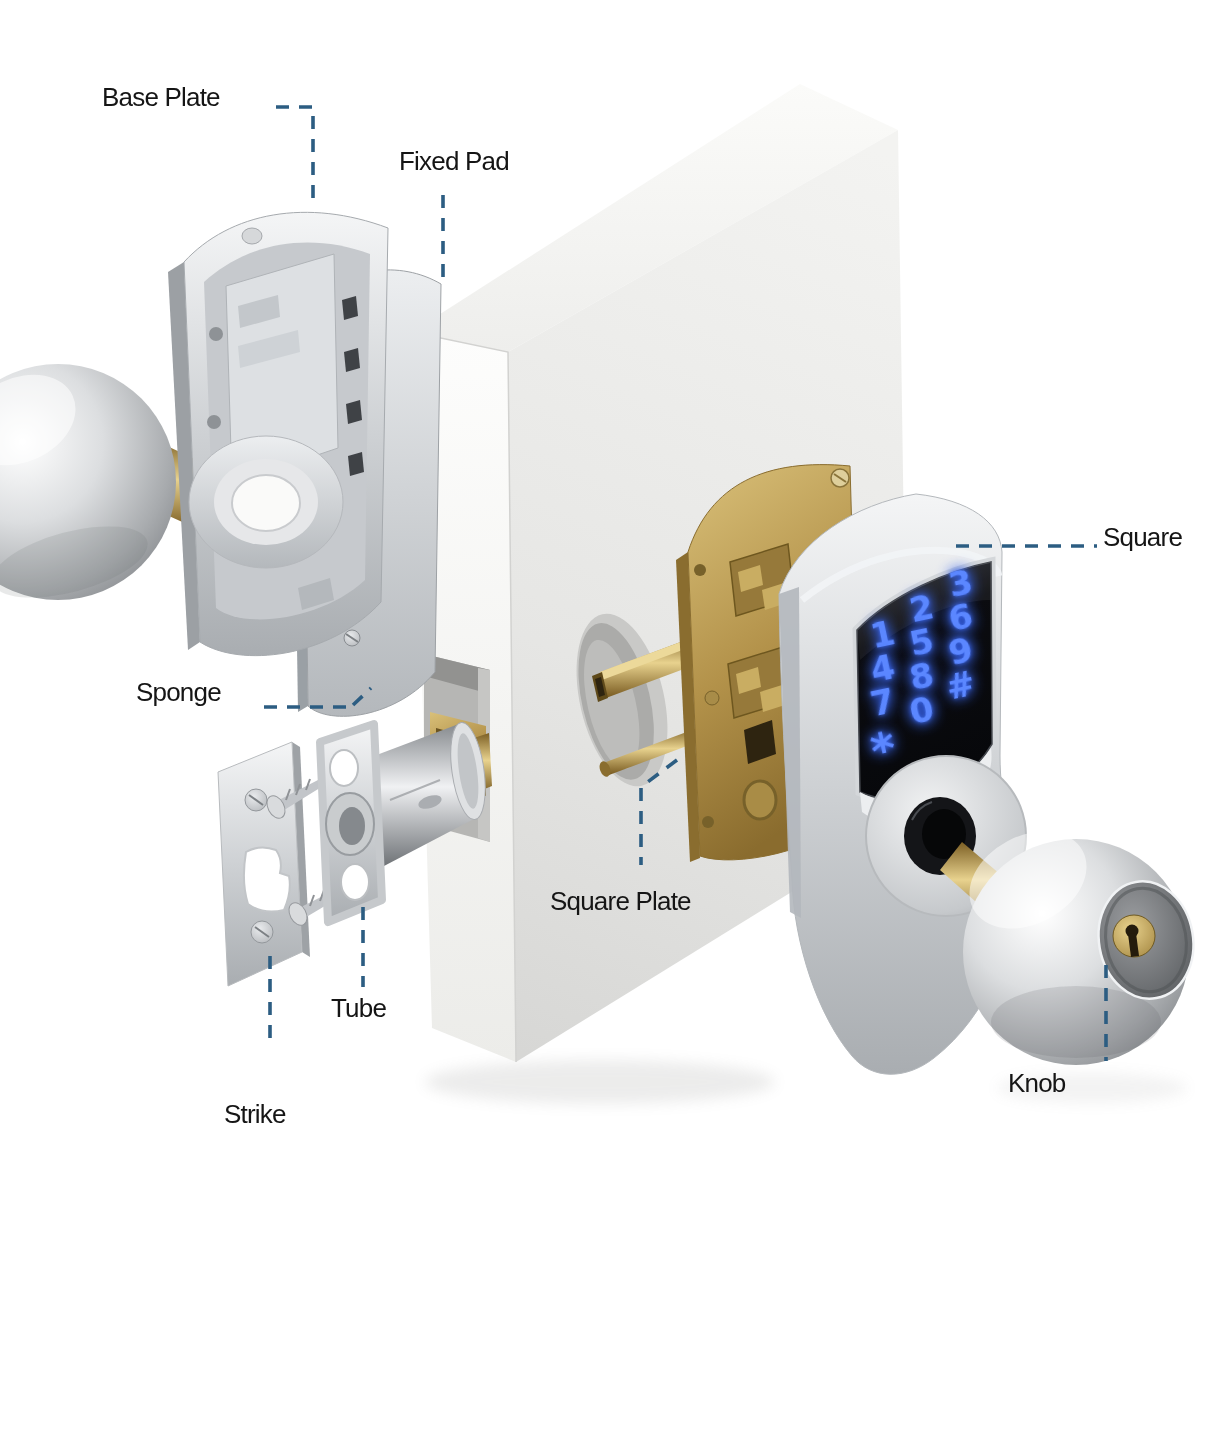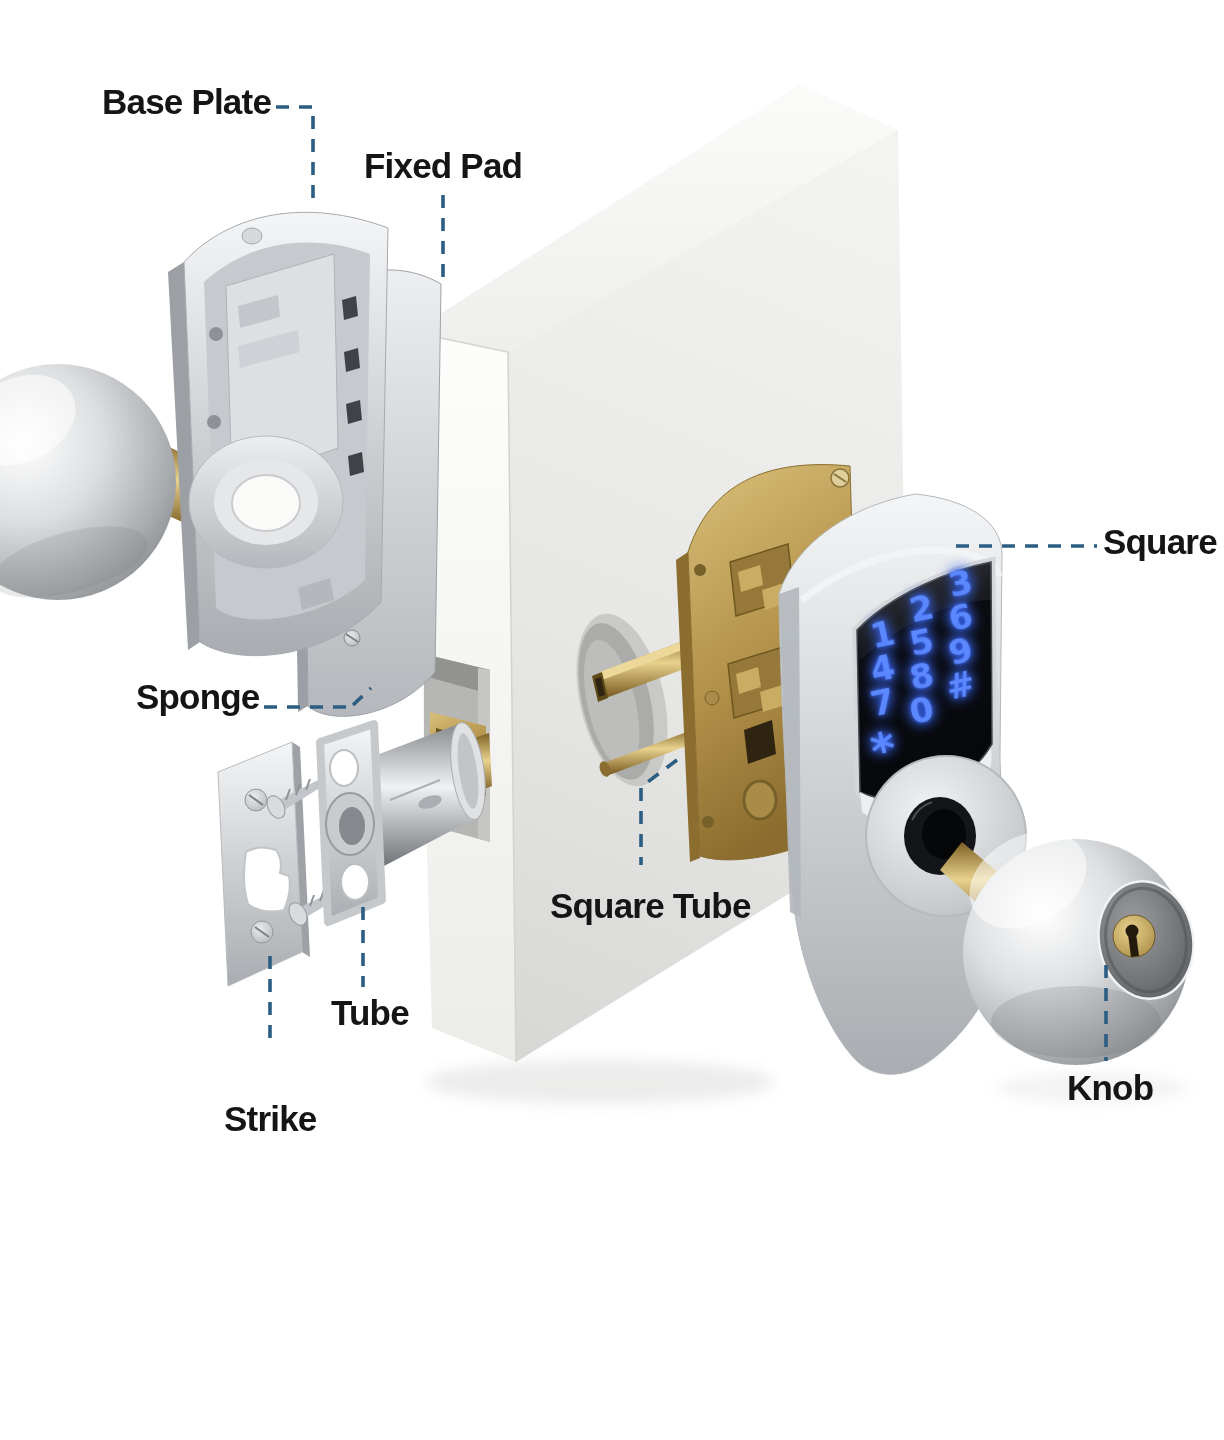"Base Plate" .label { font-size: 35px -> 26px; font-weight: 700 -> 400 }
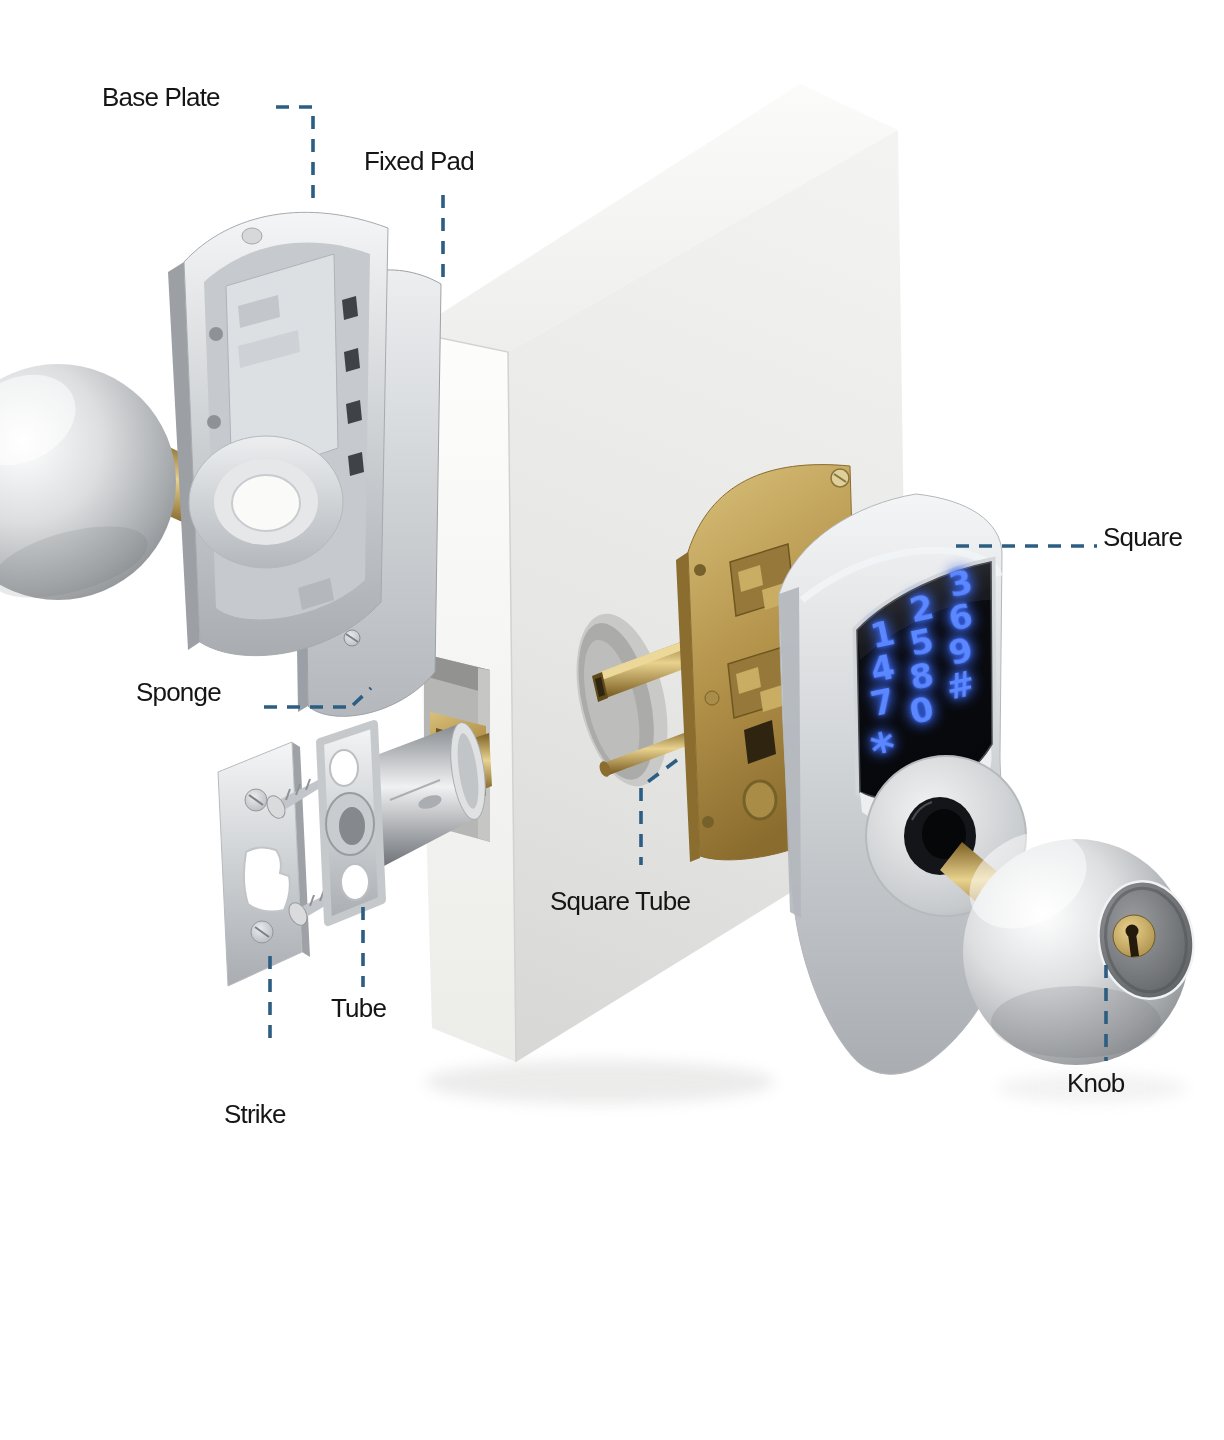"Fixed Pad" div.label { left: 364px -> 399px }
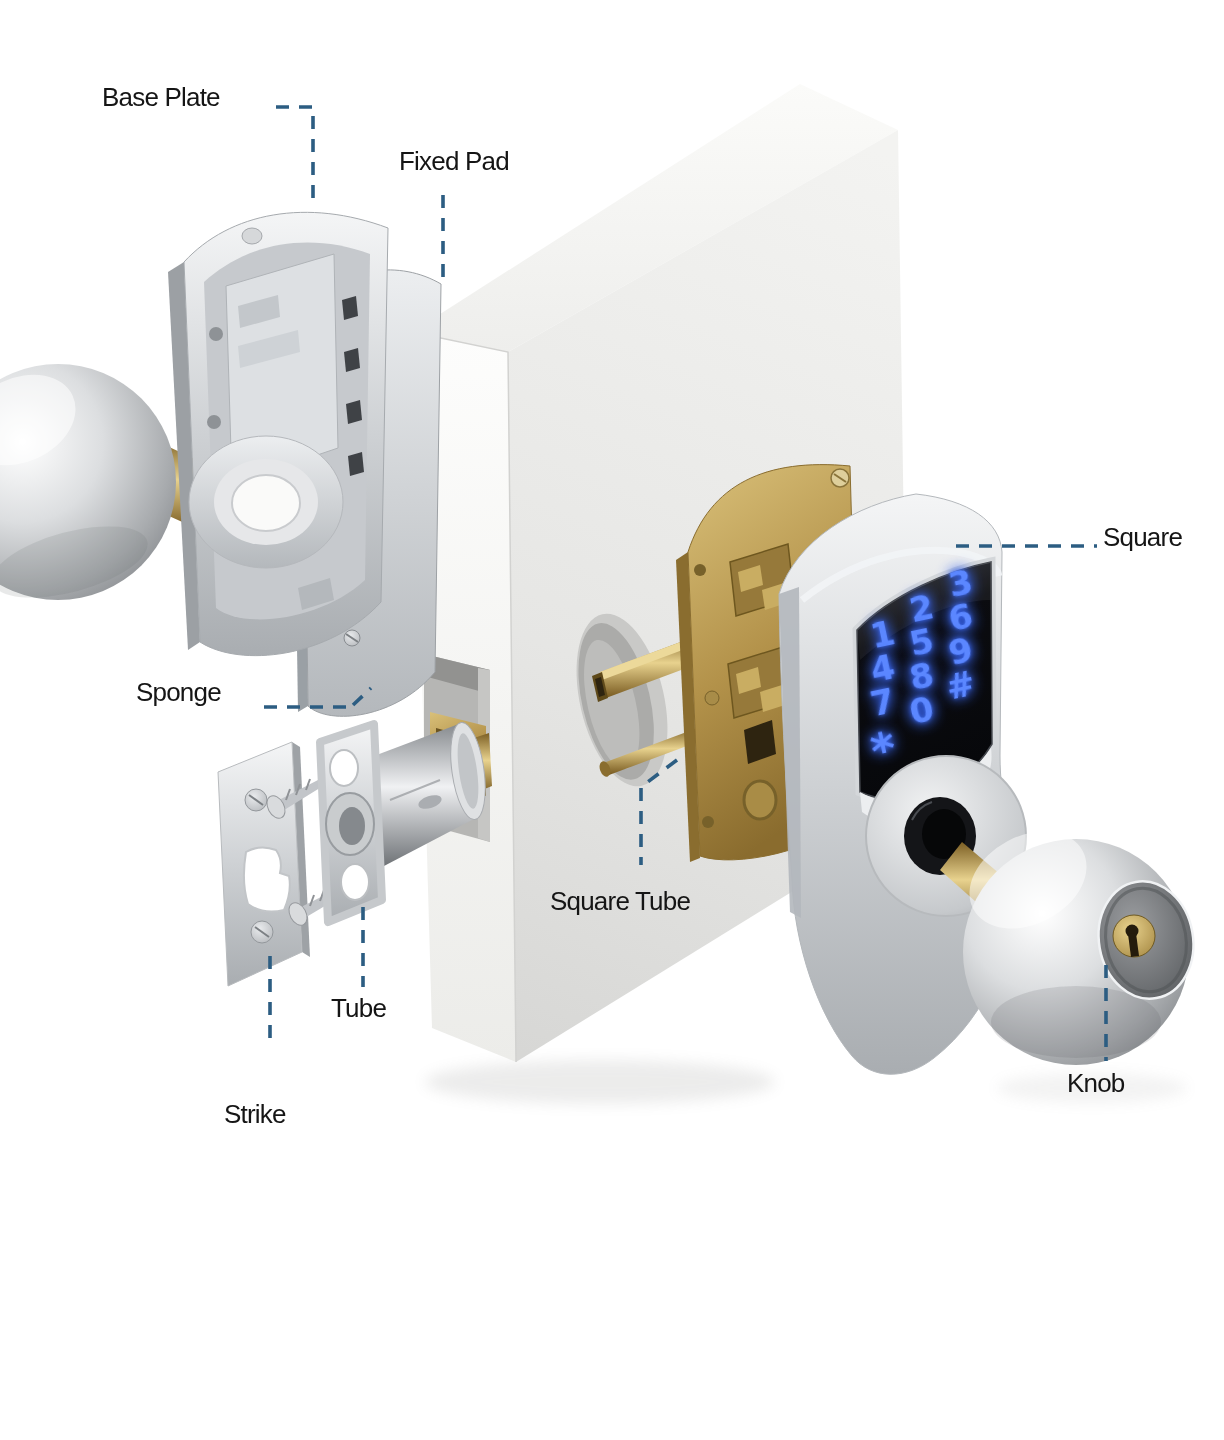"Square Tube" div.label { text: Tube -> Plate }
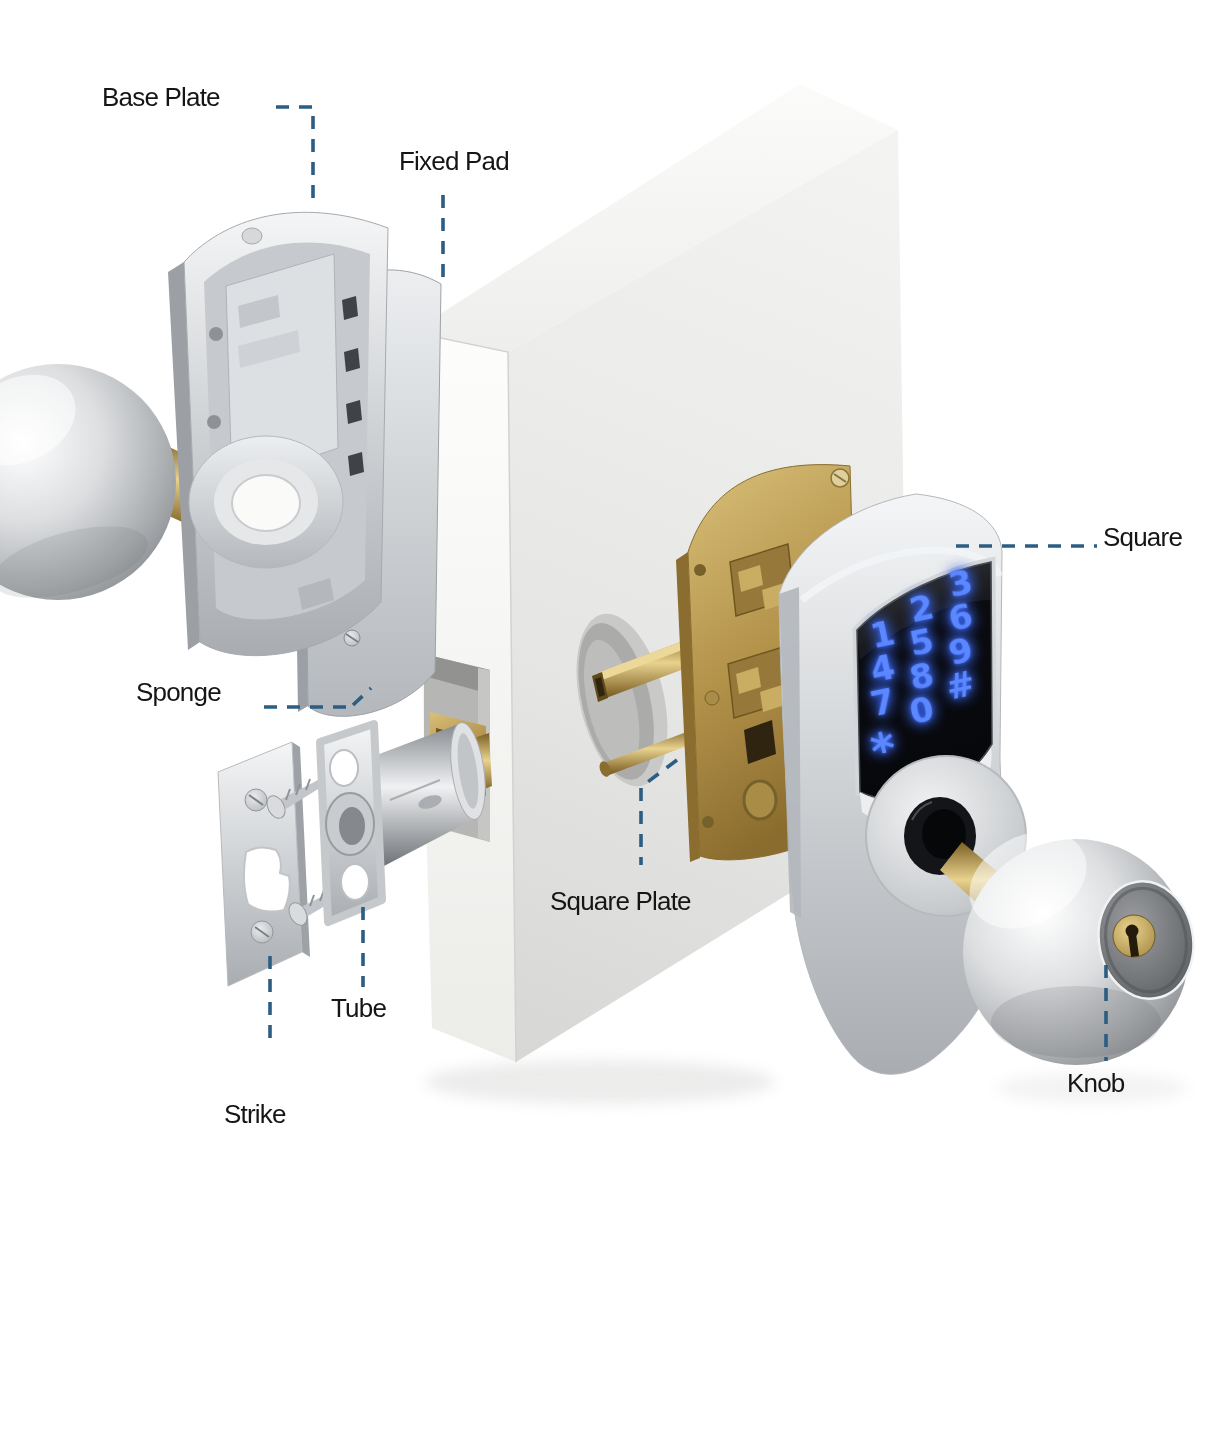"Knob" div.label { left: 1067px -> 1008px }
